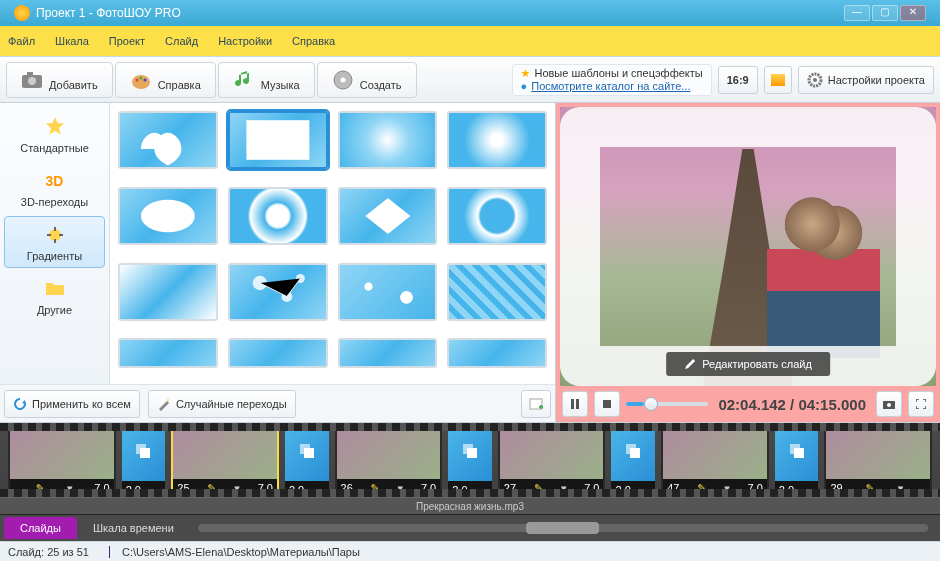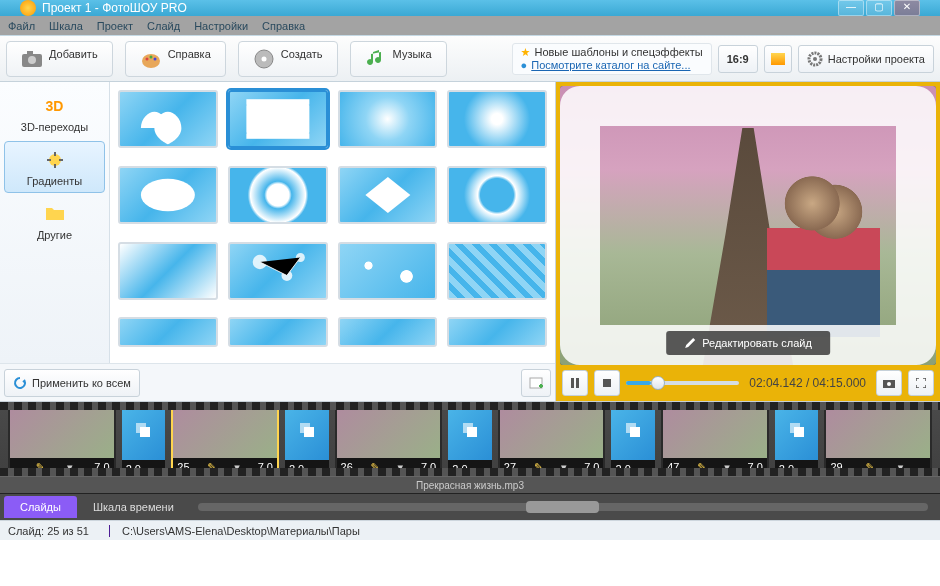"Проект 1 - ФотоШОУ PRO" .titlebar { height: 16px -> 26px; padding: 0 20px -> 0 14px }
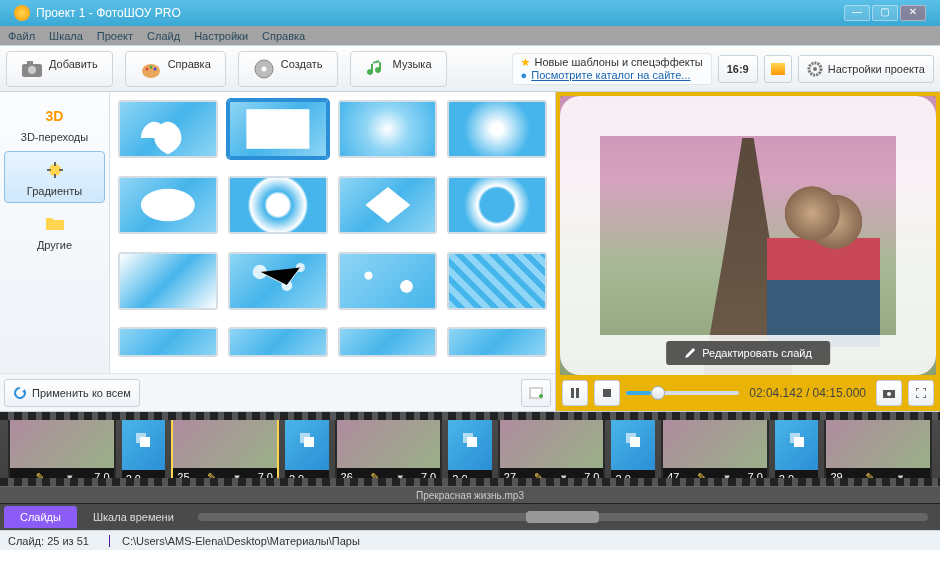"Файл" .menubar { background: #a3a3a3 -> #fde047; gap: 14px -> 20px; padding: 4px 8px -> 15px 8px }
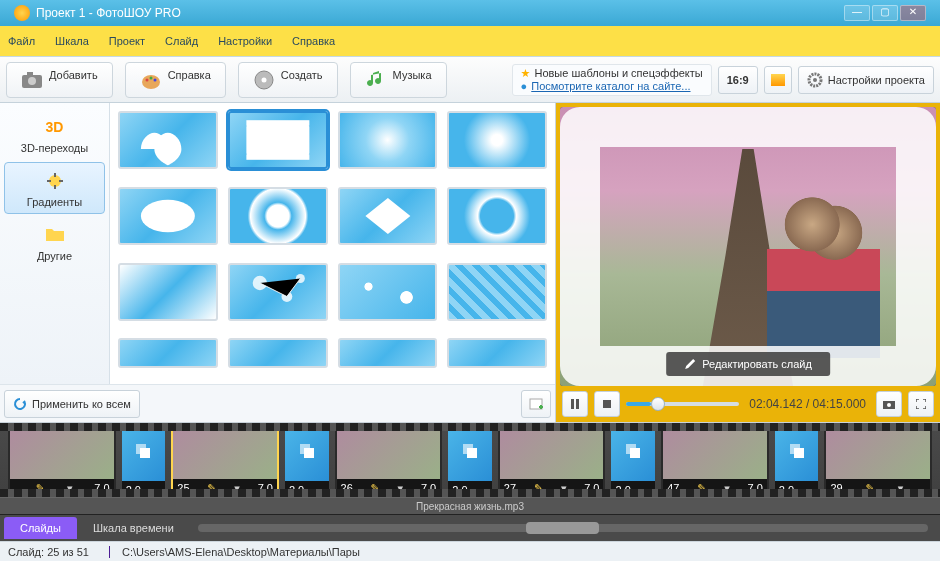"Добавить" .tbtn { align-items: flex-start -> flex-end; margin-right: 12px -> 2px }
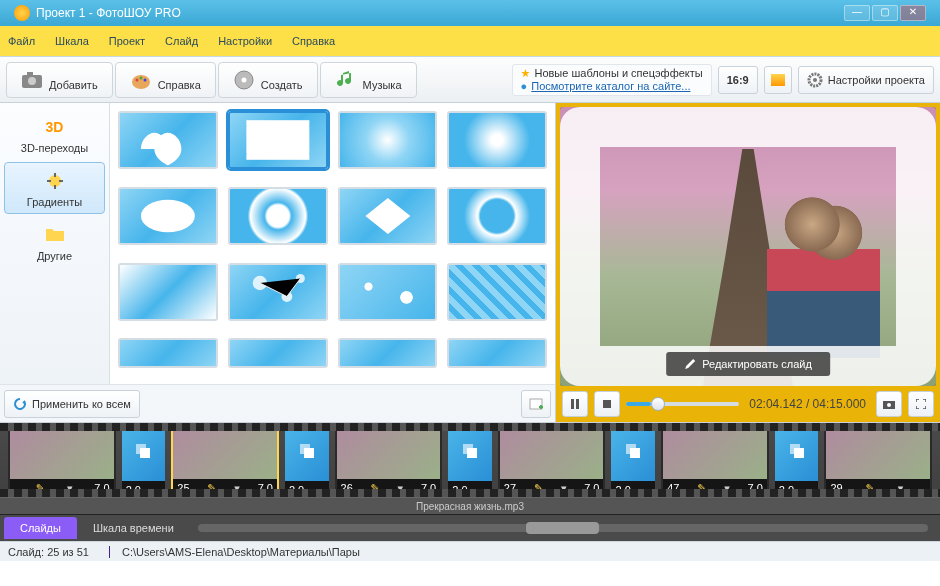"Создать" div.tbtn { order: before "Музыка" -> after "Музыка" }
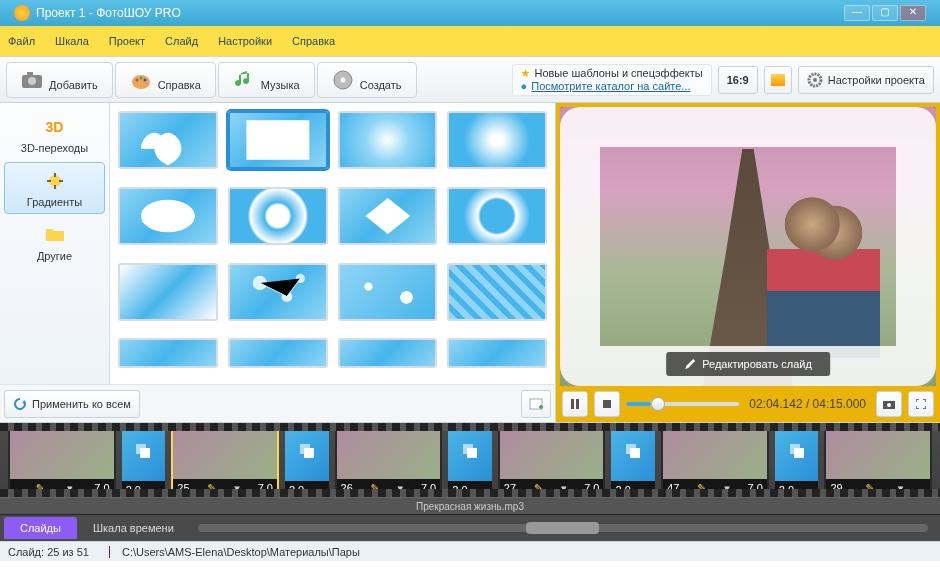"Стандартные" div.cat { html: none -> <div> <div> <svg> <path></path> </svg> </div> <span>Стандартные</span> </div> }
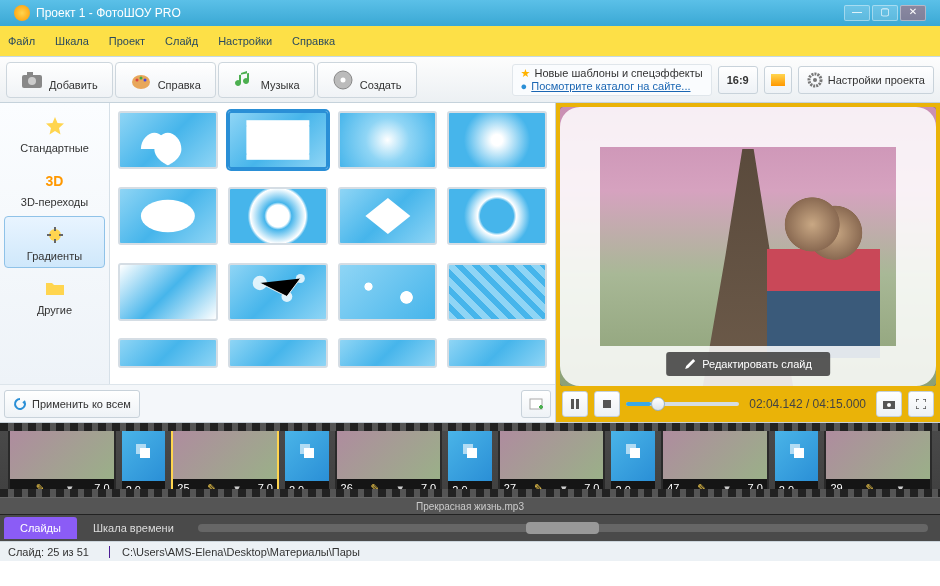"Редактировать слайд" .preview { background: #eab308 -> #fca5a5 }
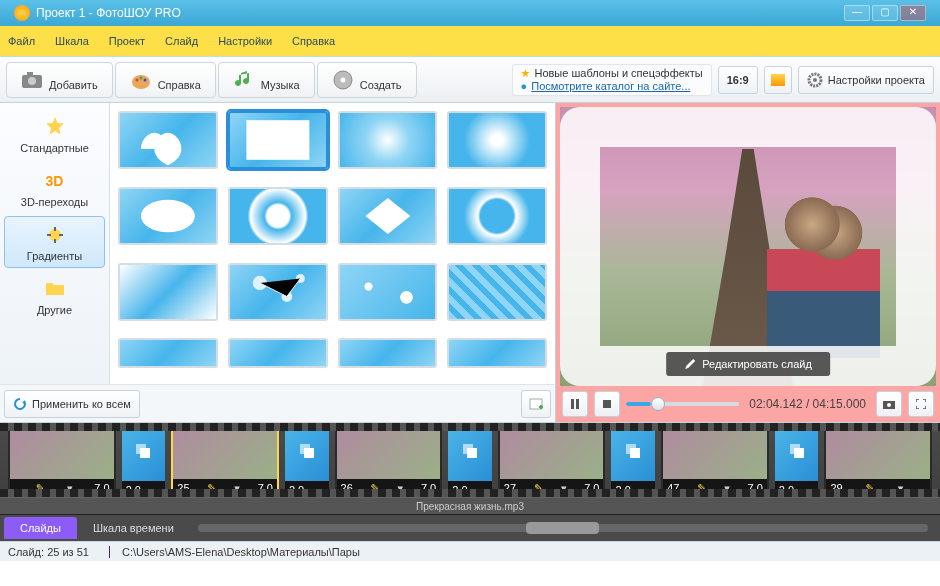"Случайные переходы" div.smallbtn { html: none -> <div> <span> <svg> <path></path> <circle></circle> </svg> </span> <span>Случайные переходы</span> </div> }
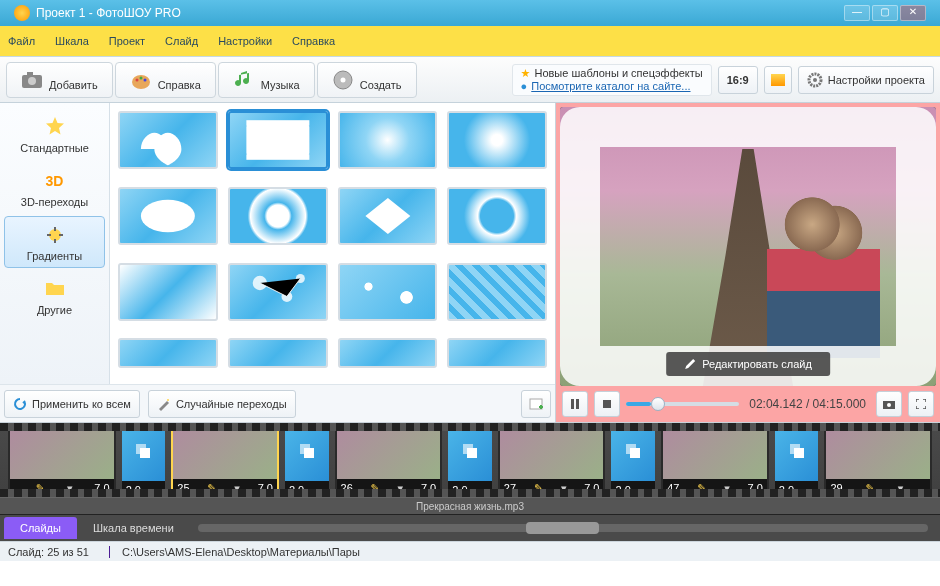"02:04.142 / 04:15.000" .timecode { font-size: 12px -> 15px; font-weight: normal -> bold }
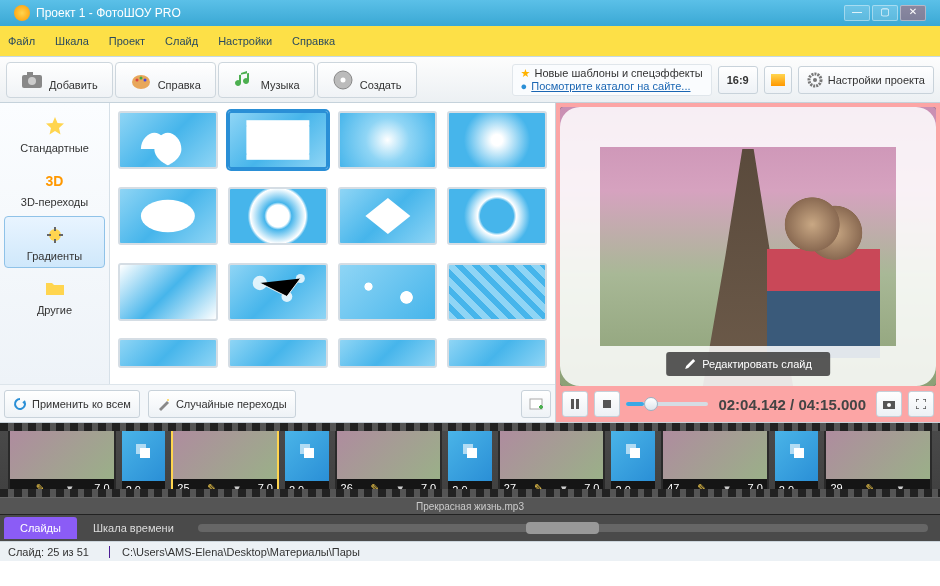"Слайды" .tab.act { background: #8b5cf6 -> #a21caf }
